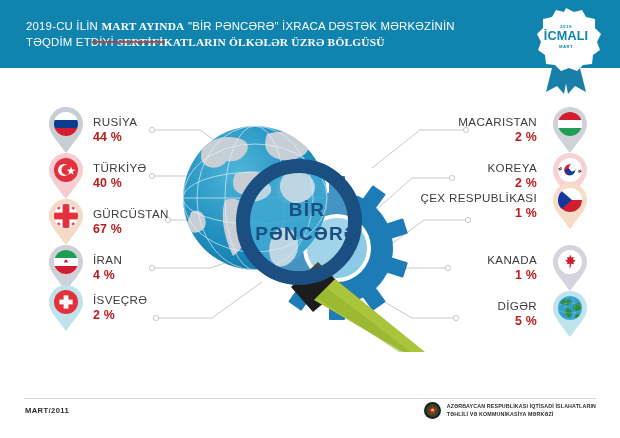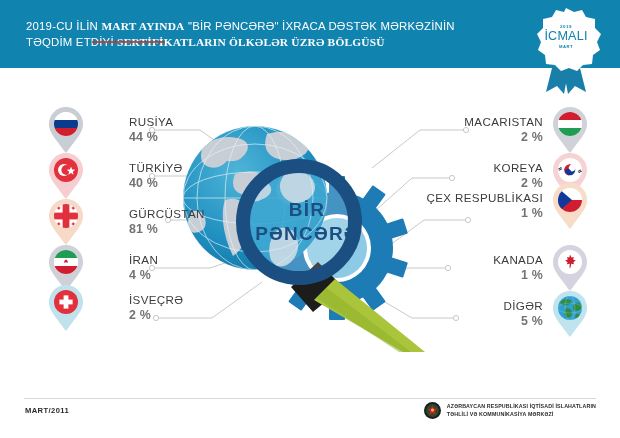"İCMALI" .badge-l2 { font-weight: 400 -> 700 }
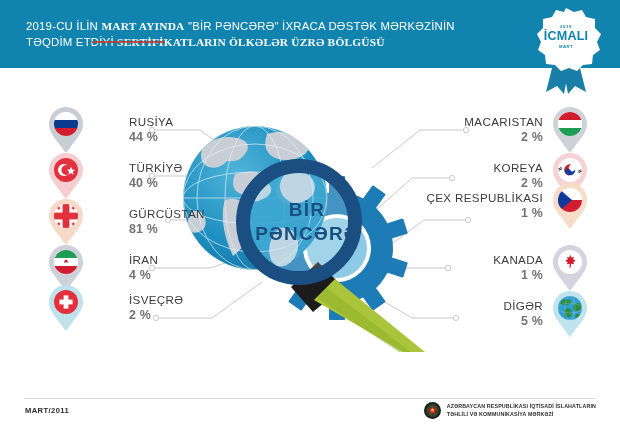"RUSİYA" .row.left { gap: 36px -> none }
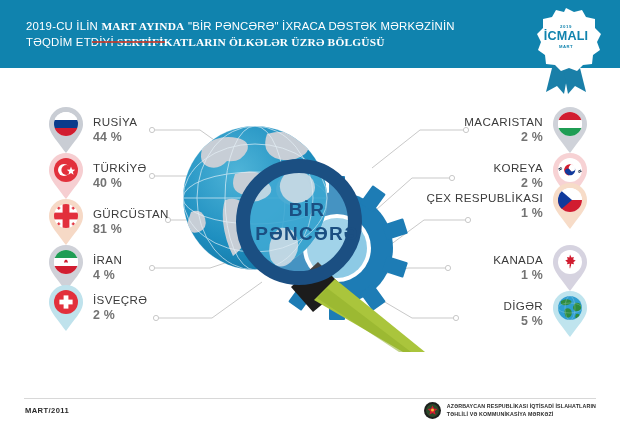"MACARISTAN" .row.right .labels { margin-right: 9px -> 15px }
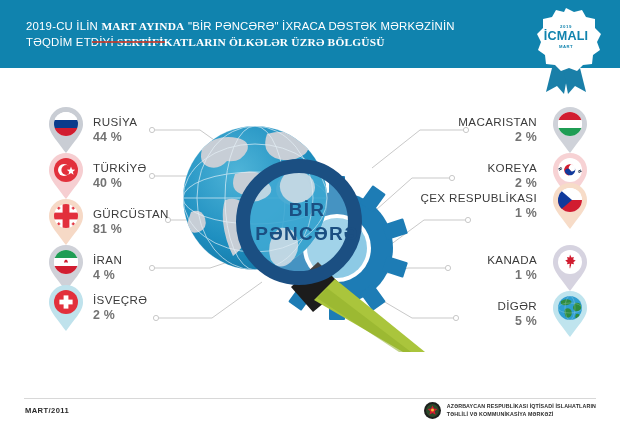"44 %" .cval { color: #737373 -> #b91c1c }
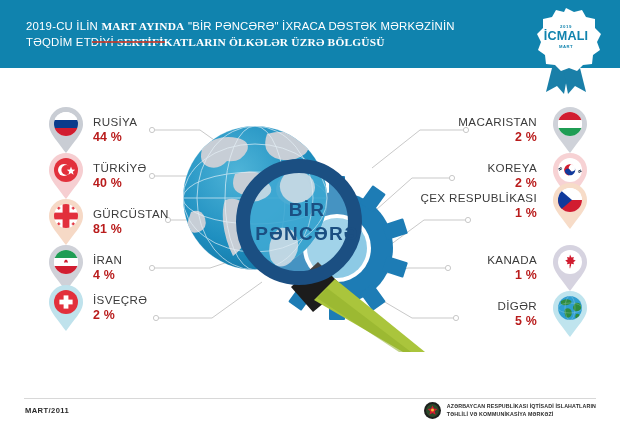"81 %" div.cval { text: 81 -> 67 }
